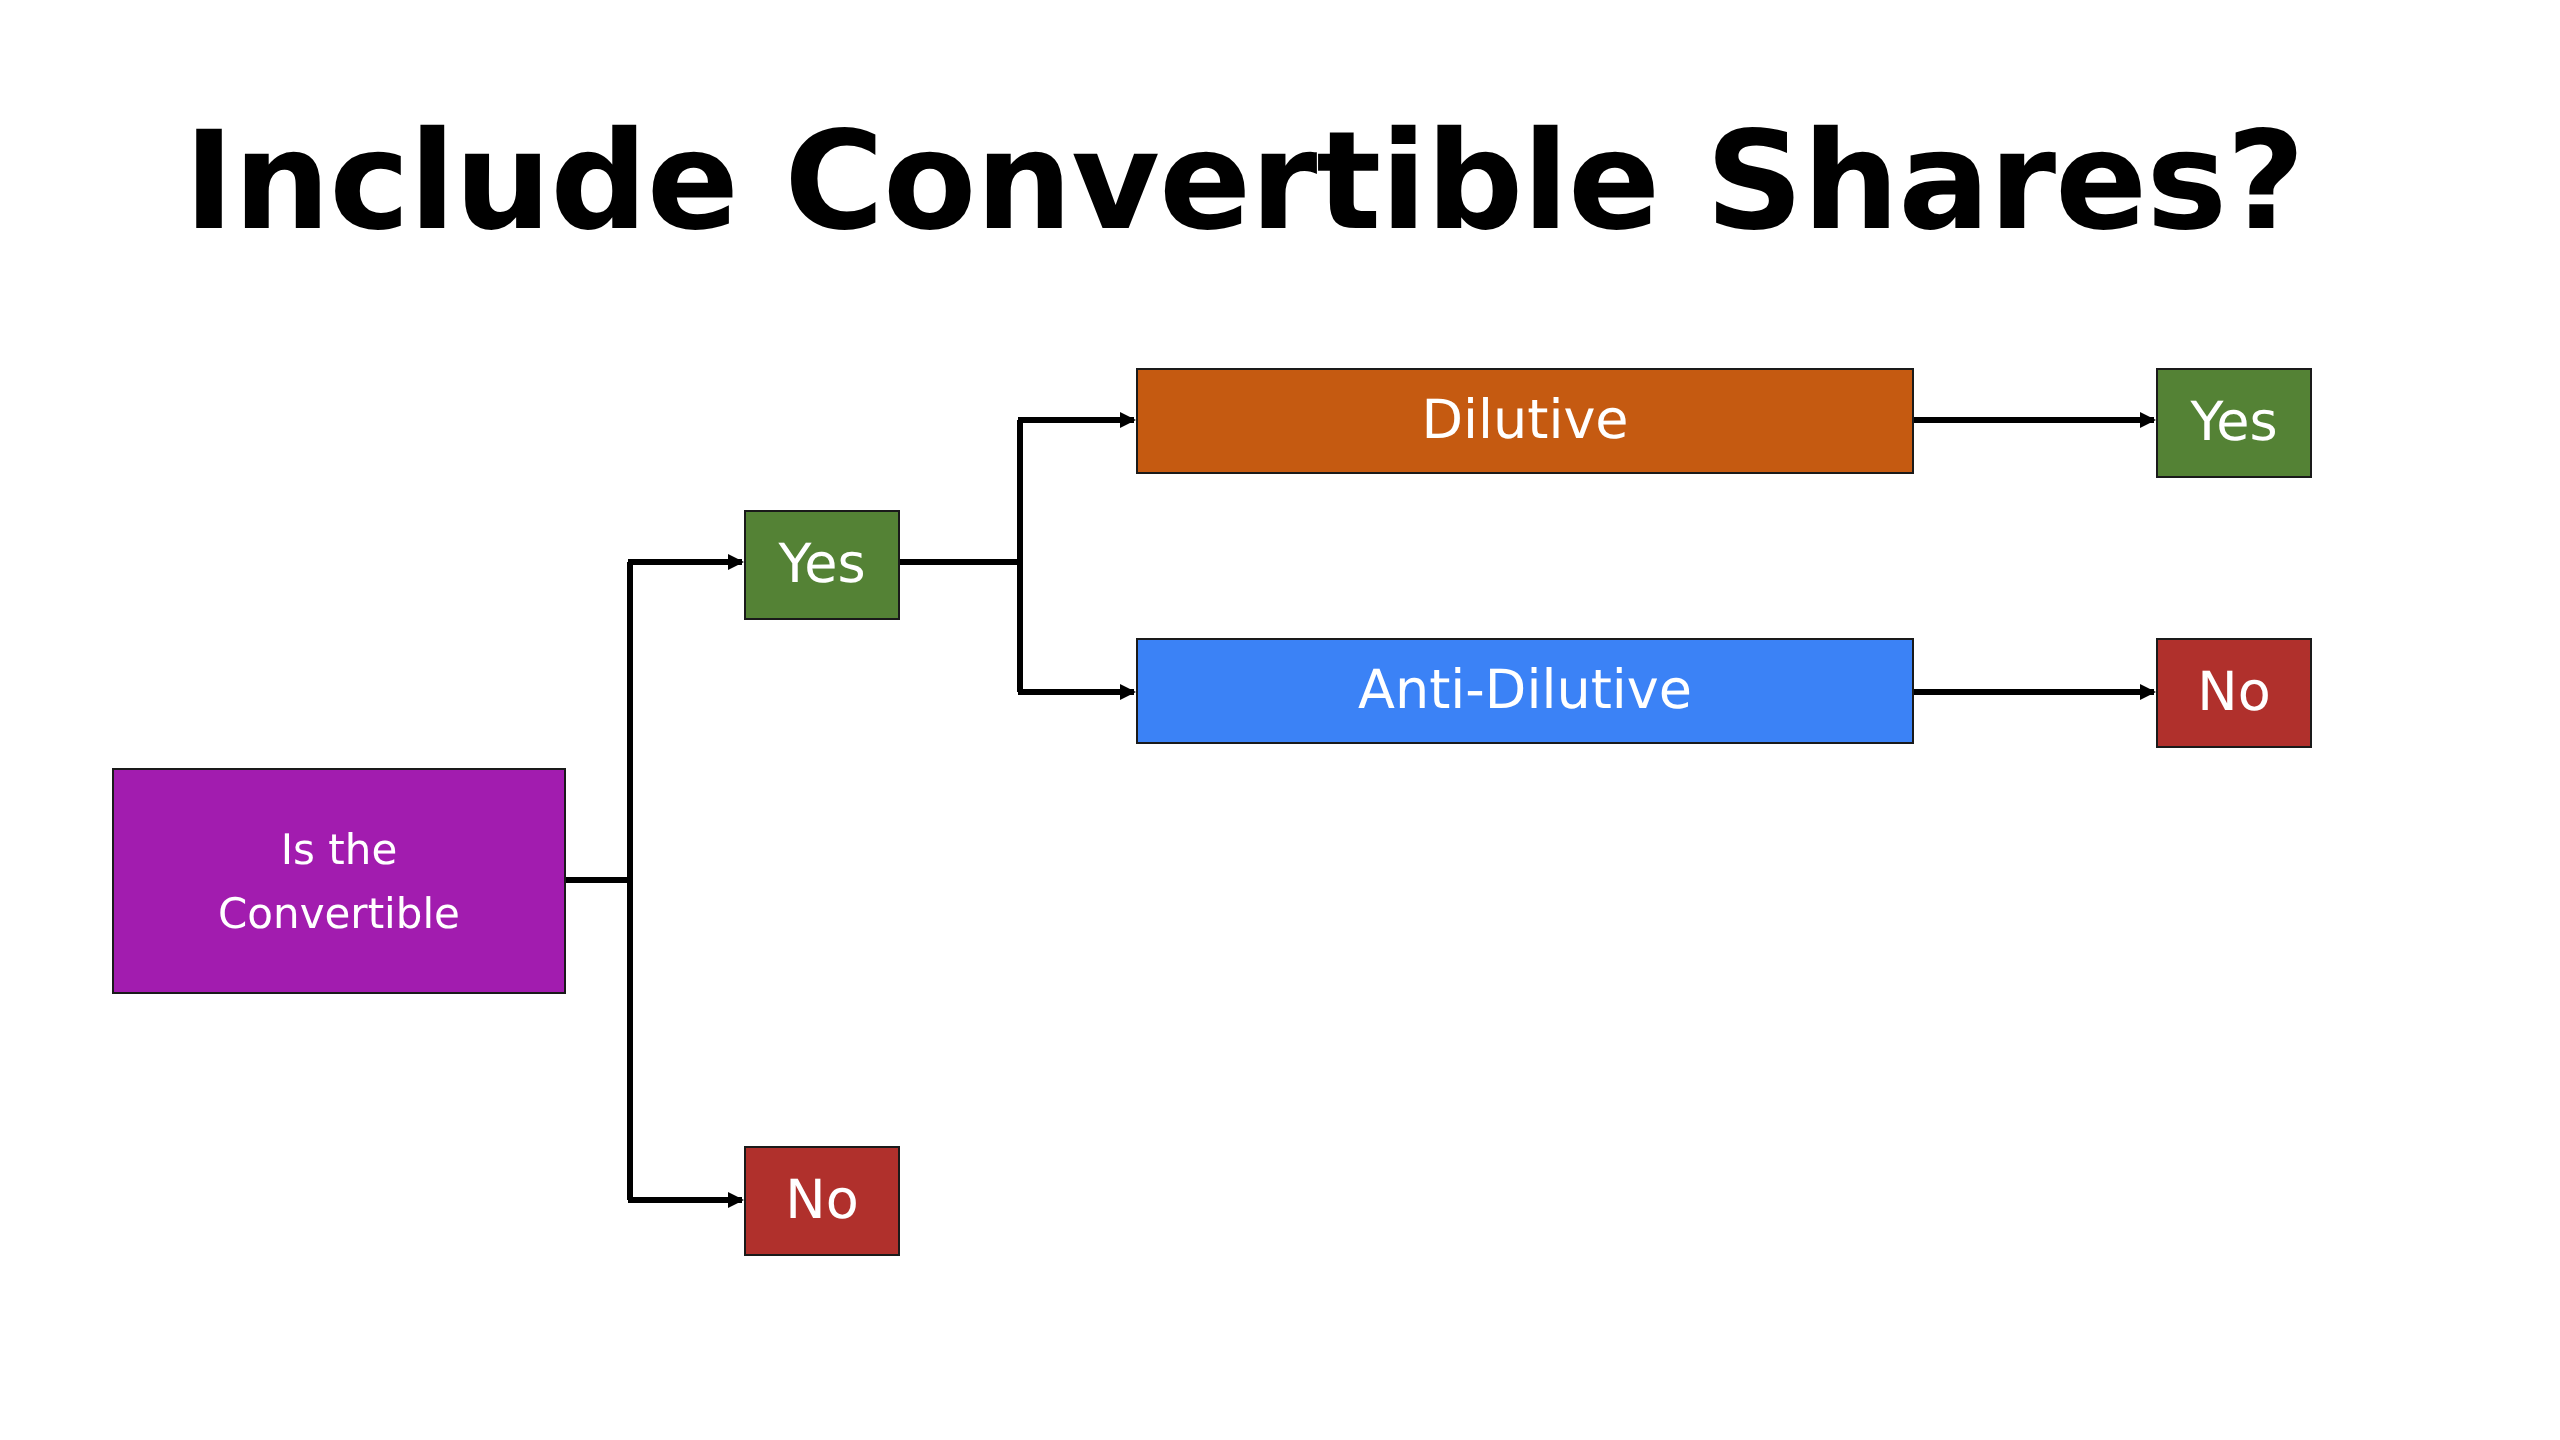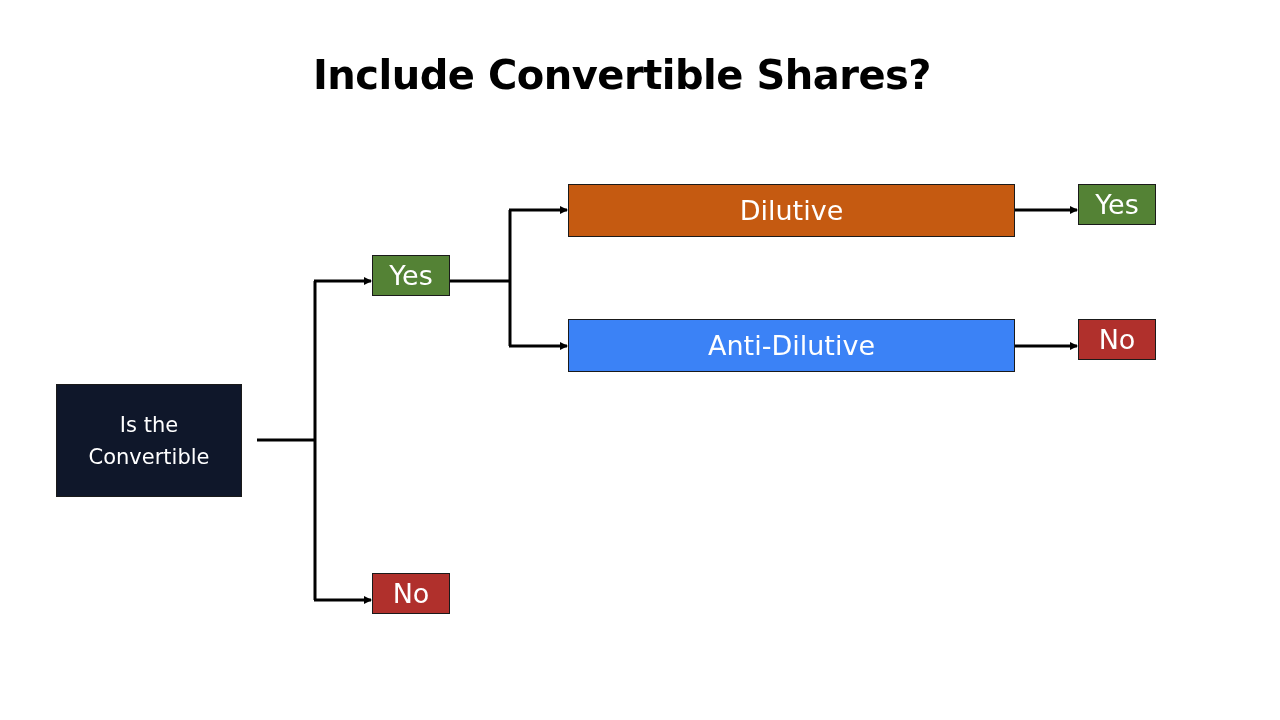"Include Convertible Shares?" .title { font-size: 40px -> 68px }
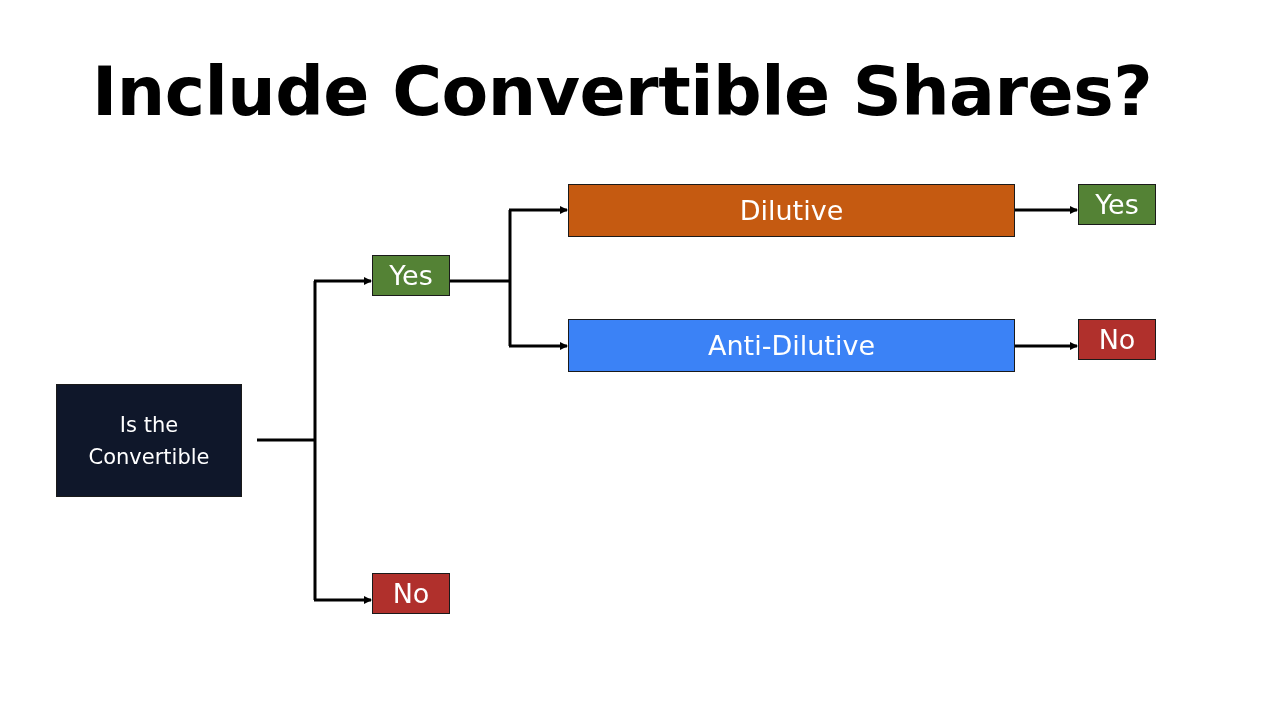"Dilutive" .wide { width: 447px -> 389px }
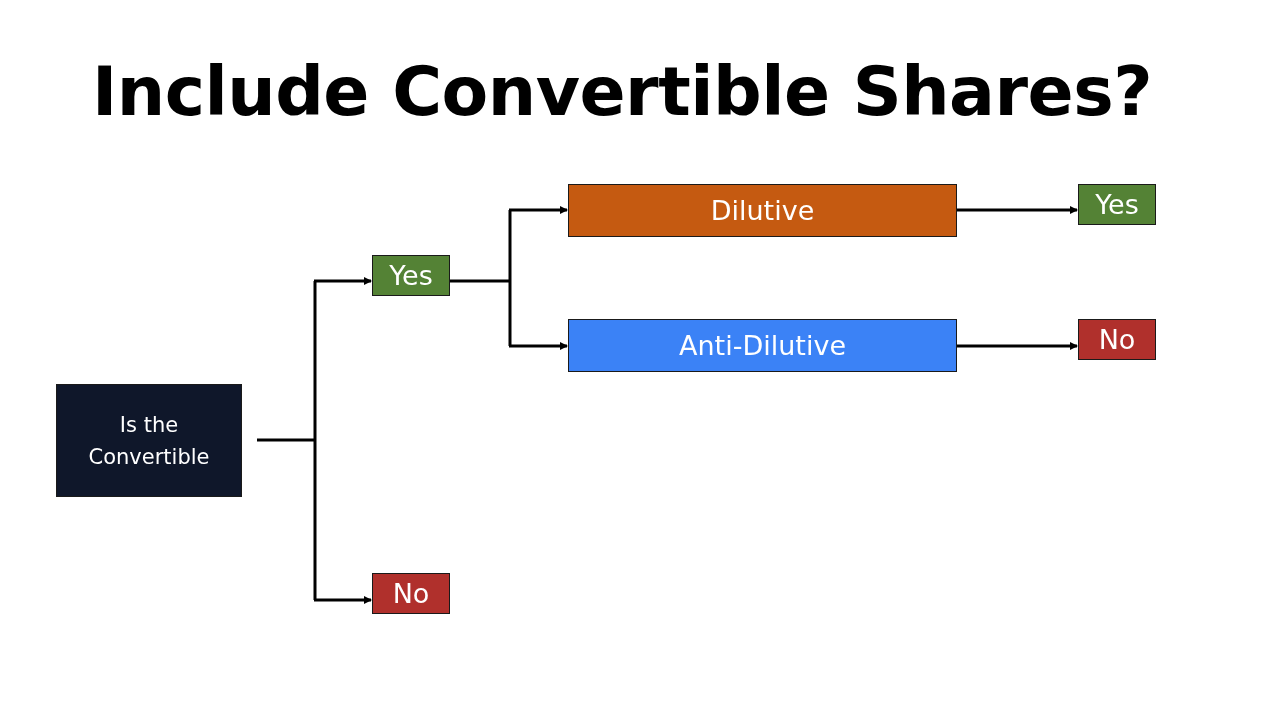"Yes" .small { height: 41px -> 55px }
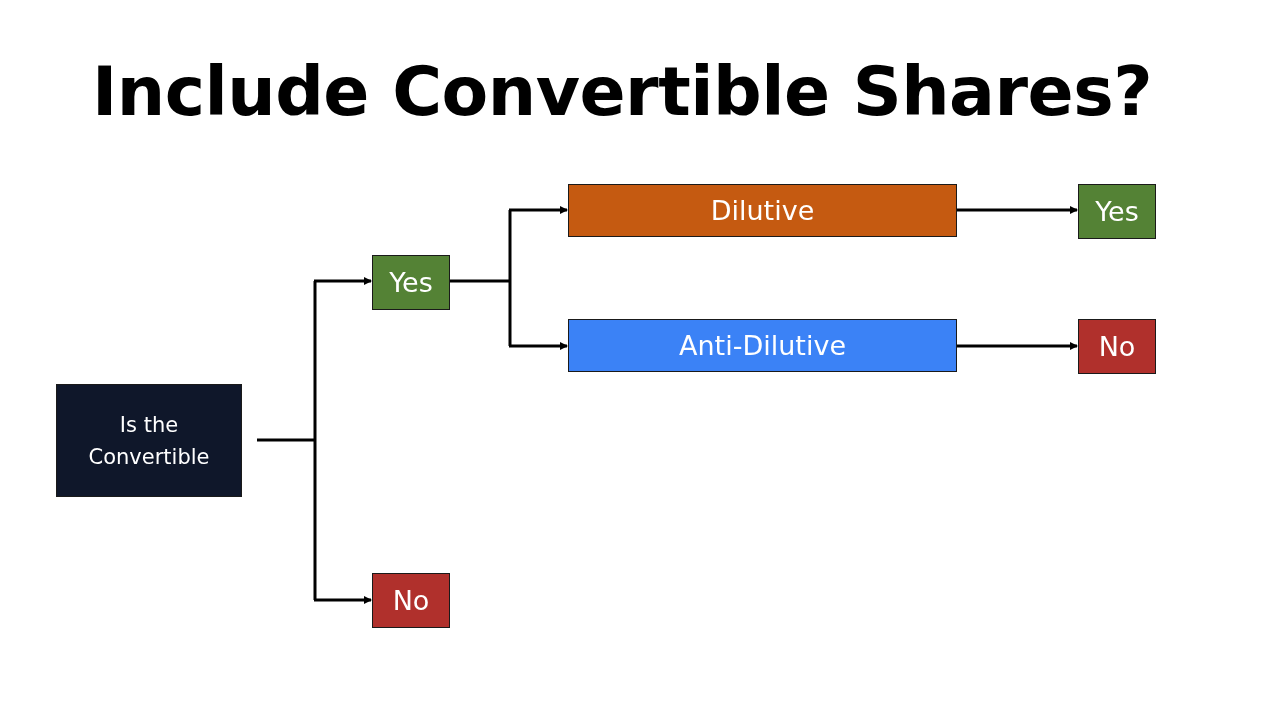"Is the" .q { background: #0f172a -> #a21caf; width: 186px -> 227px }
